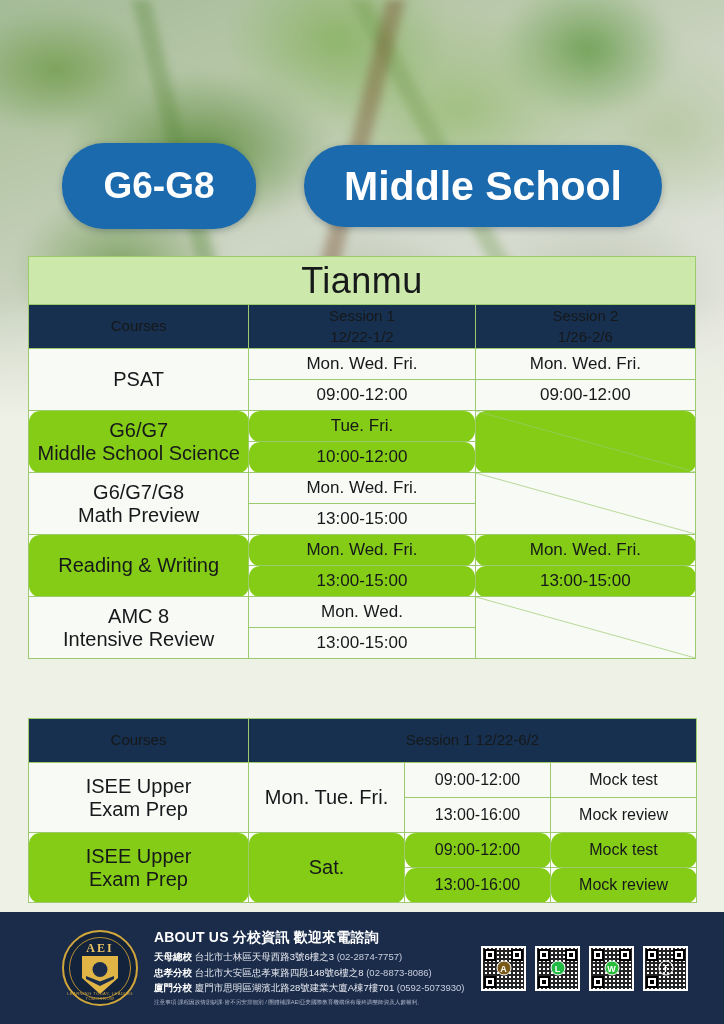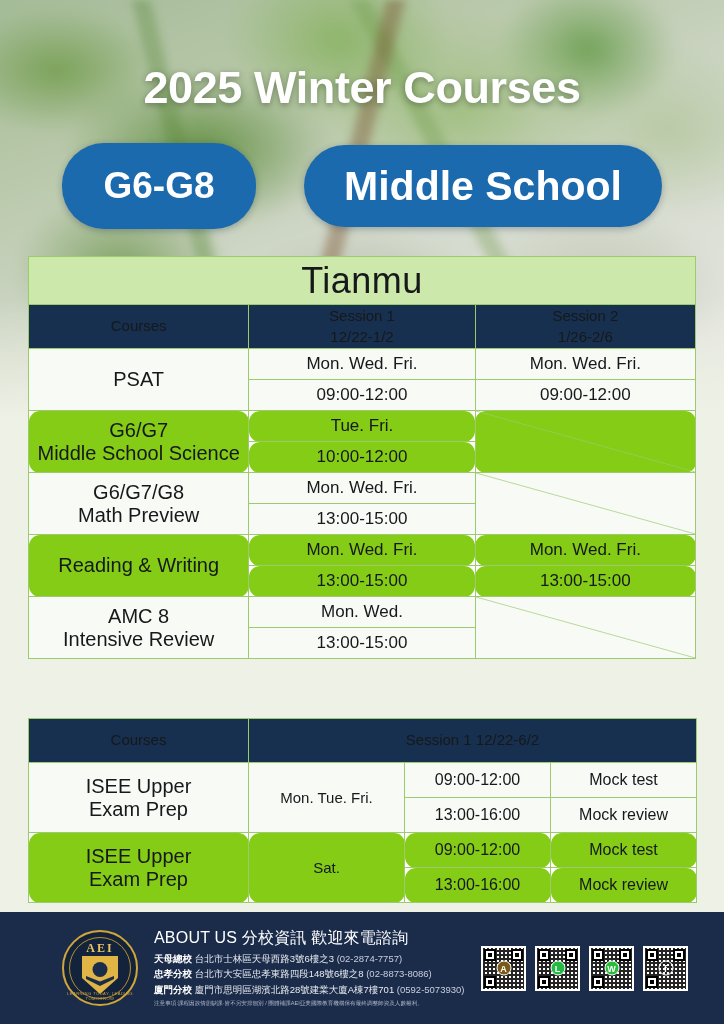"2025 Winter Courses" div.title { html: <div>2025 Winter Courses</div> -> none }
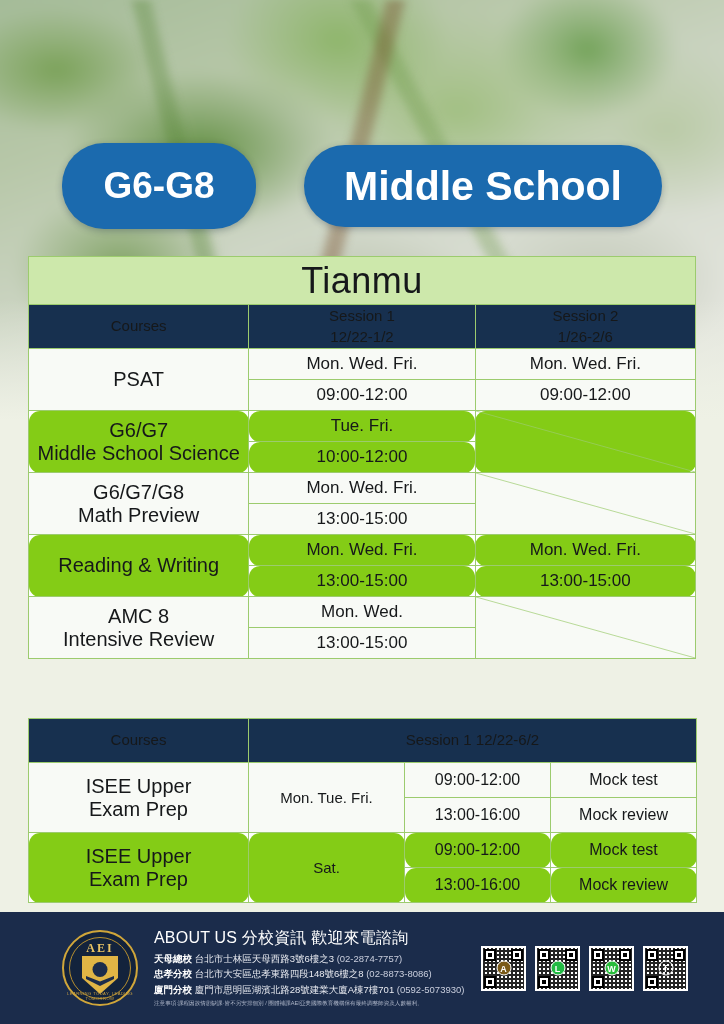"Mon. Tue. Fri." .b-days-cell { font-size: 15px -> 20px }
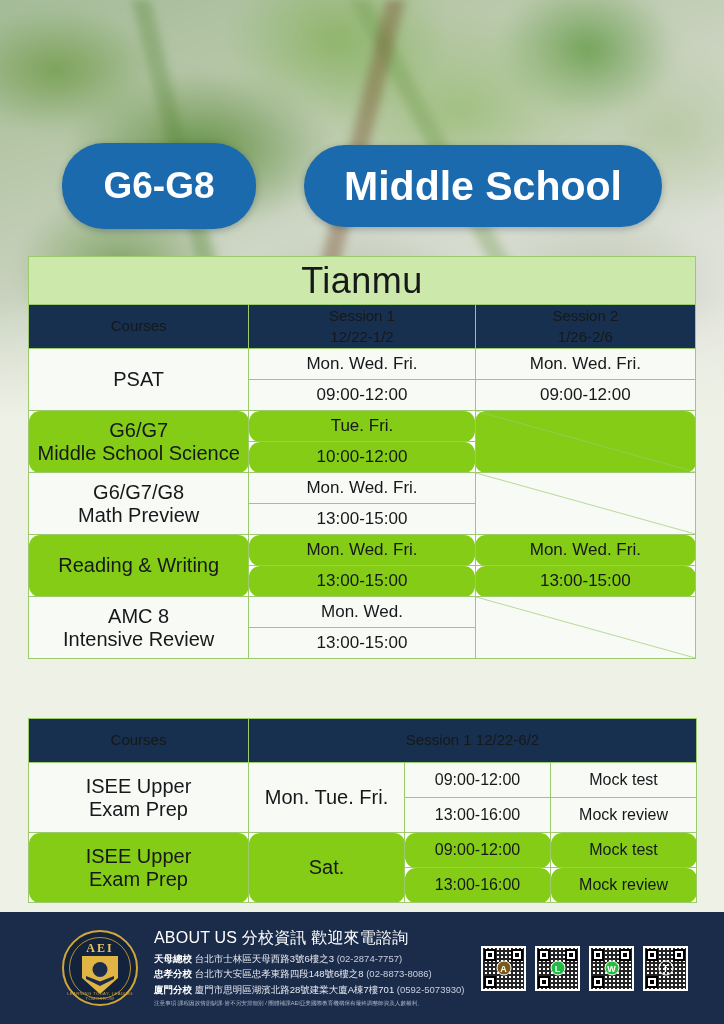"ABOUT US 分校資訊 歡迎來電諮詢" .about-title { font-size: 16px -> 14px; font-weight: 400 -> 700 }
